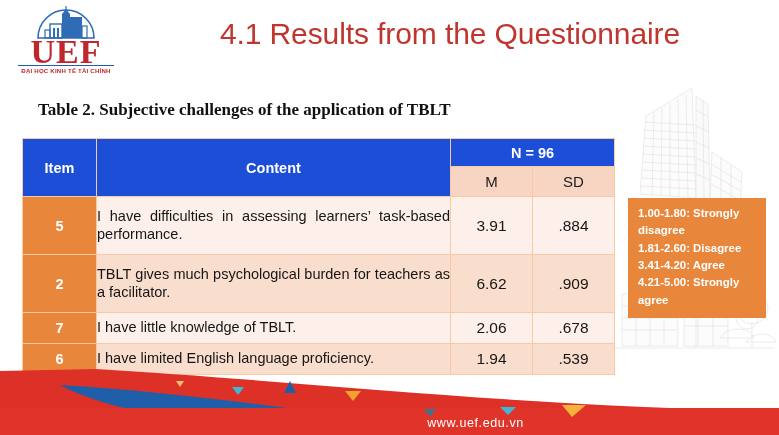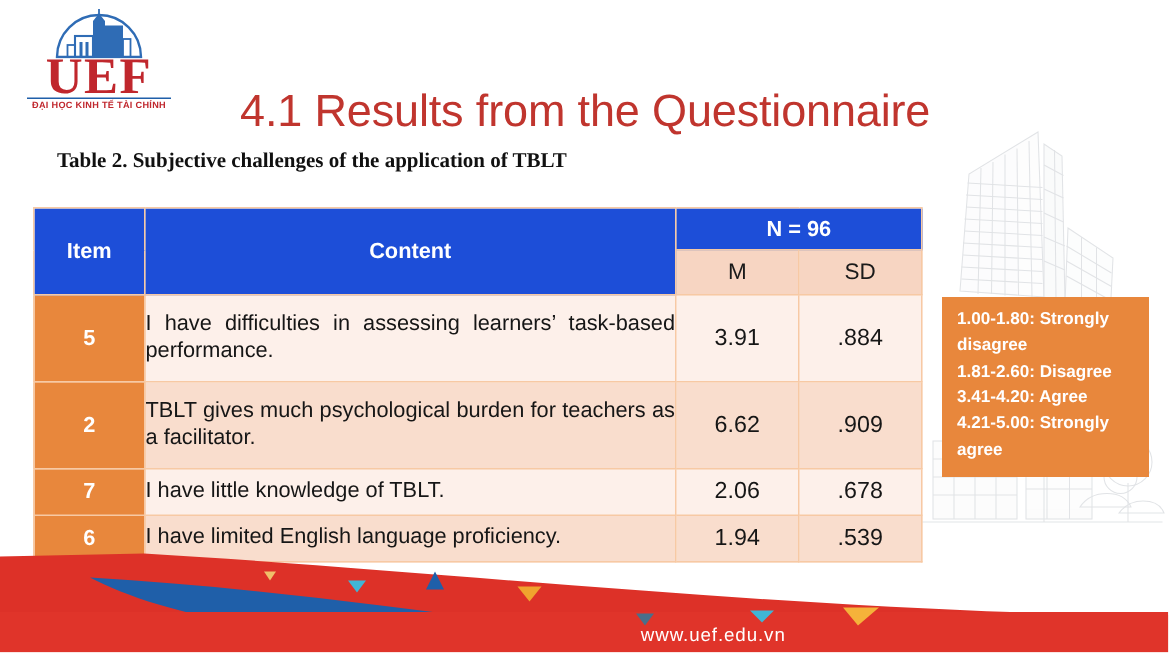"4.1 Results from the Questionnaire" .slide-title { margin-top: 41px -> none; text-align: left -> center }
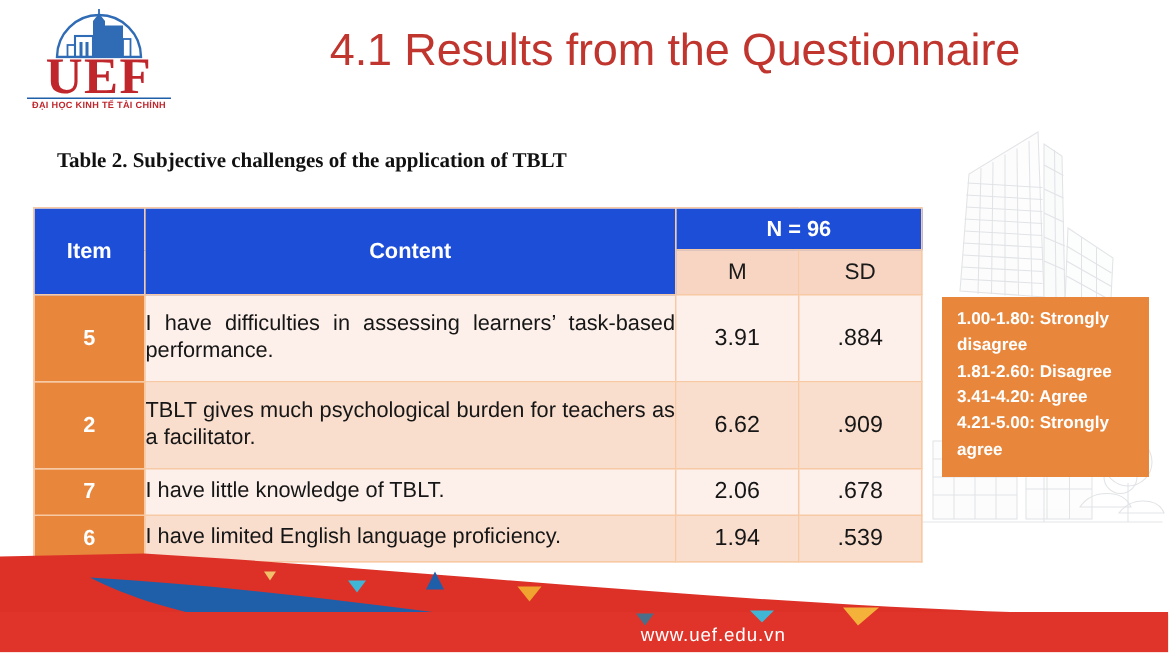"Table 2. Subjective challenges of" .table-caption { font-size: 14px -> 17px }
